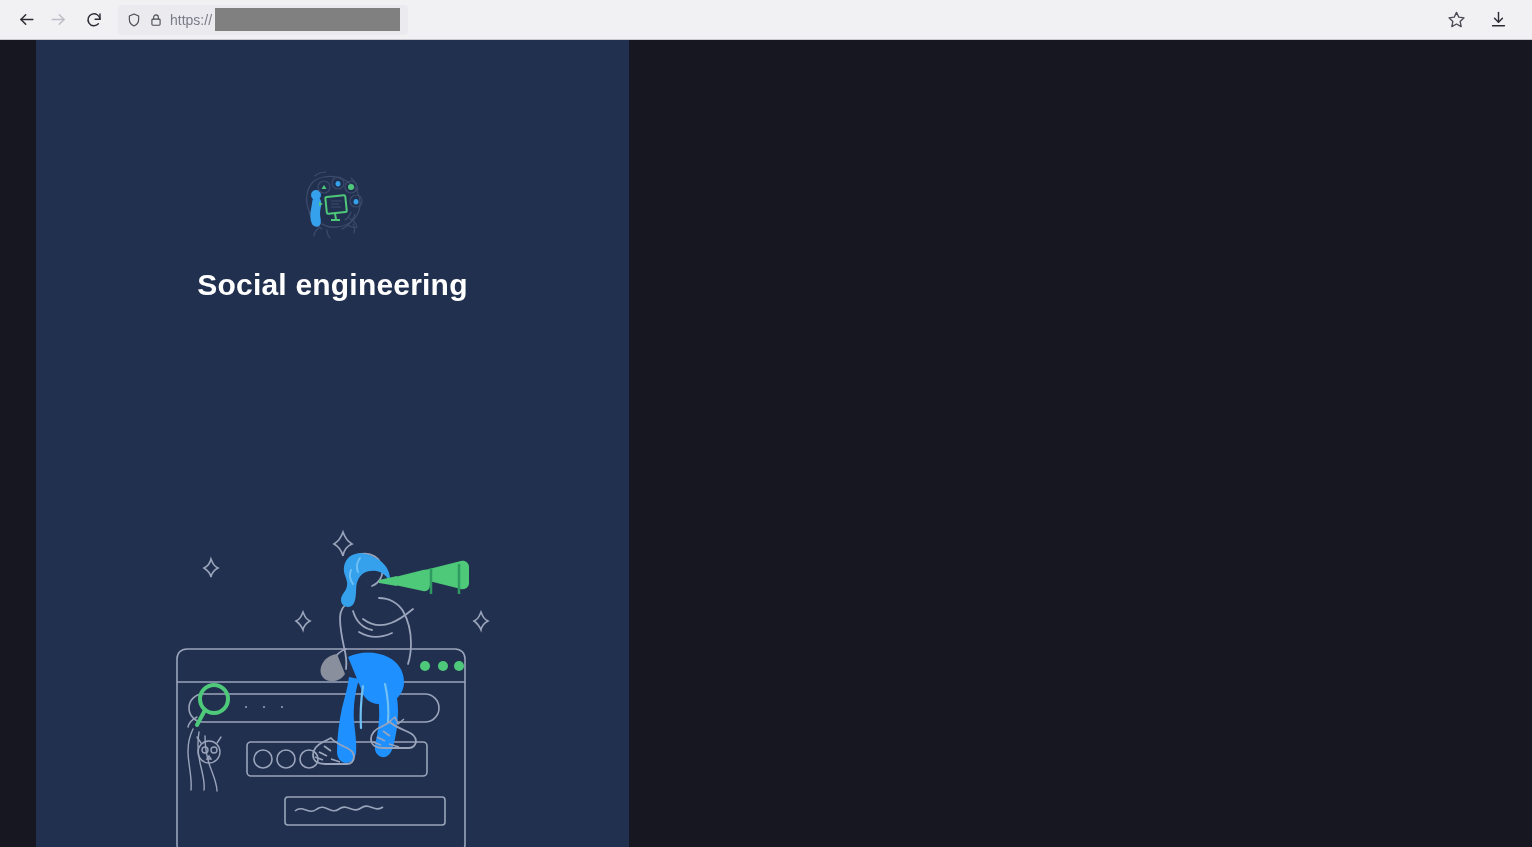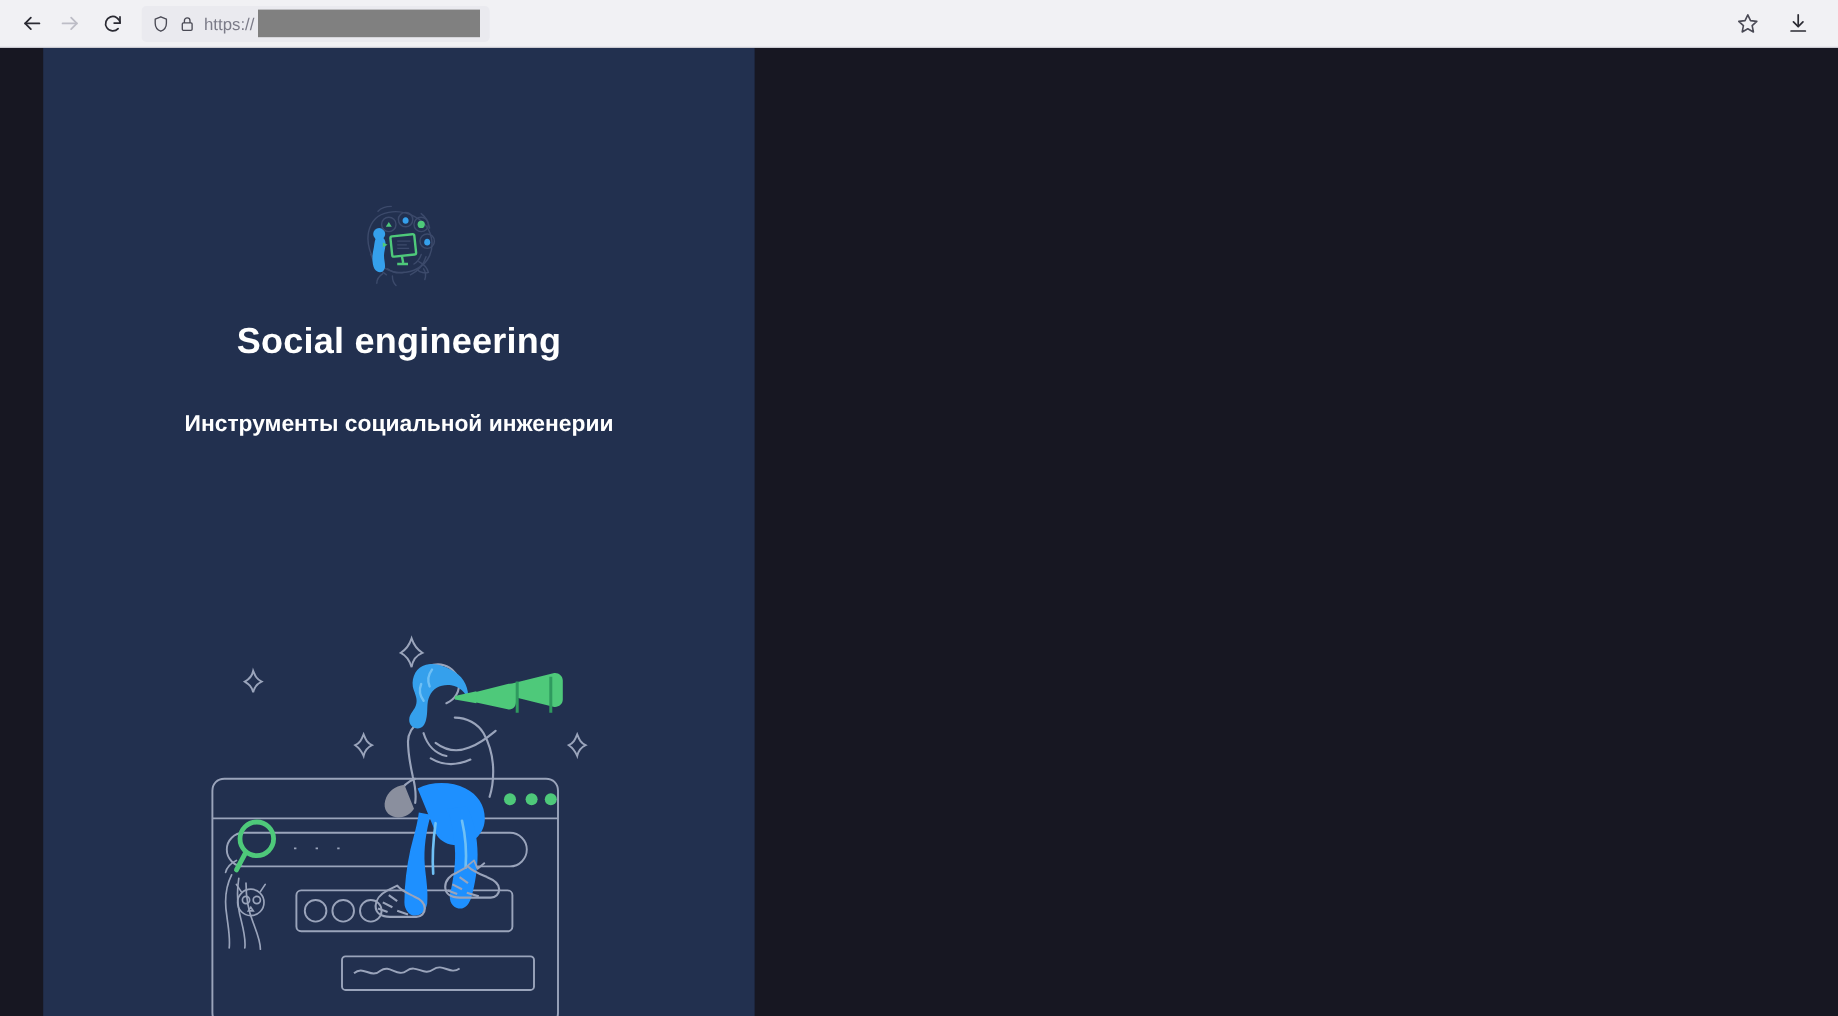"Инструменты социальной инженерии" div.brand-subtitle { html: <div>Инструменты социальной инженерии</div> -> none }
